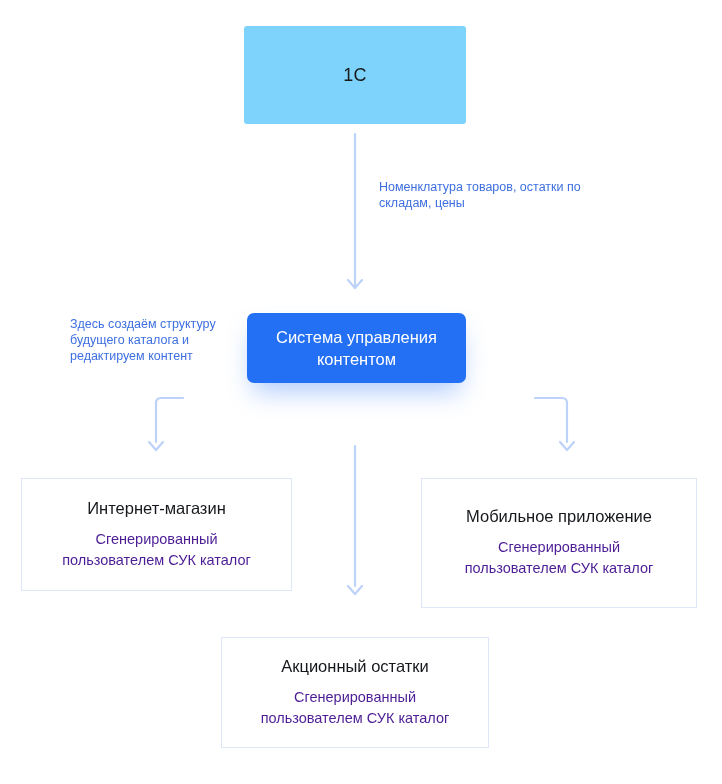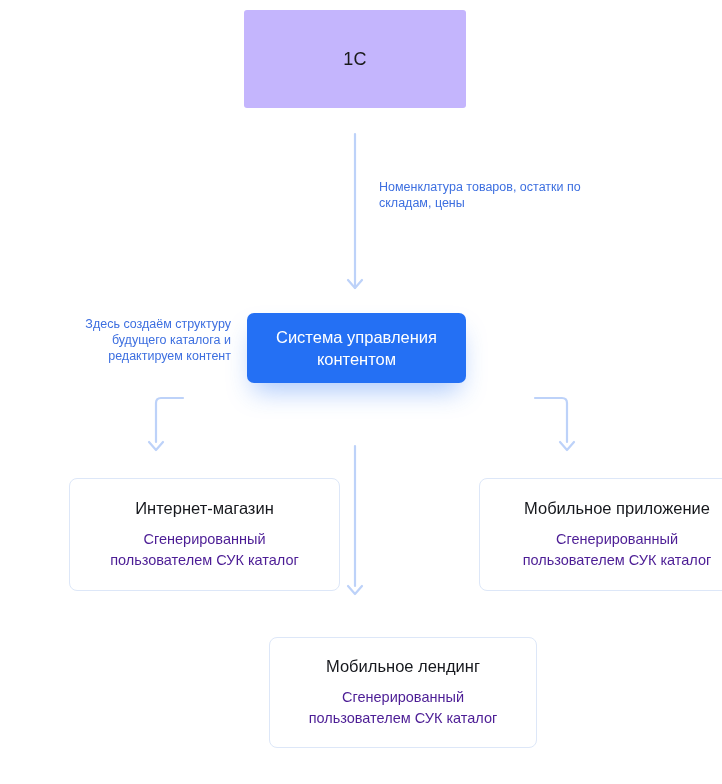"1С" .node-source { background: #c4b5fd -> #7dd3fc; top: 10px -> 26px }
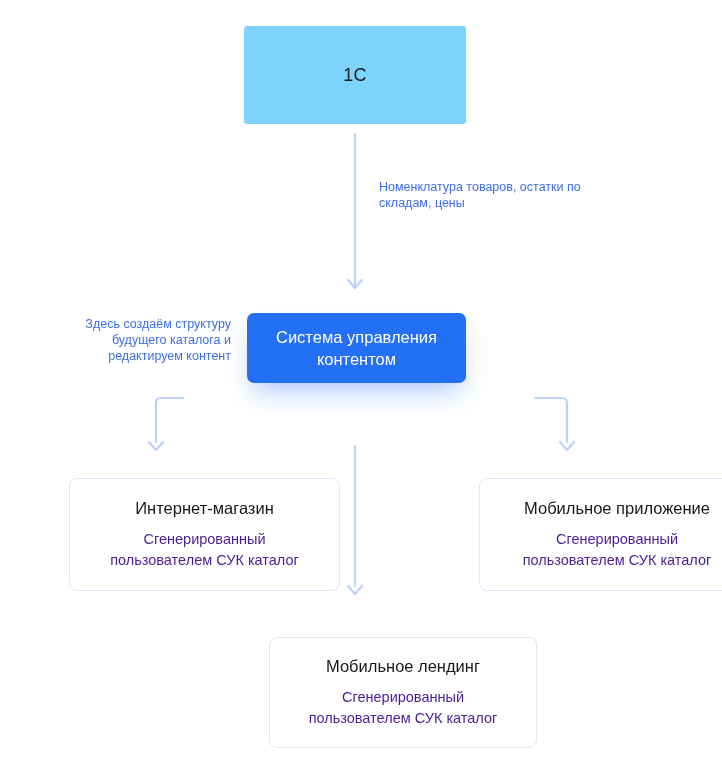"Здесь создаём структуру будущего" #label-cms-note { text-align: right -> left }
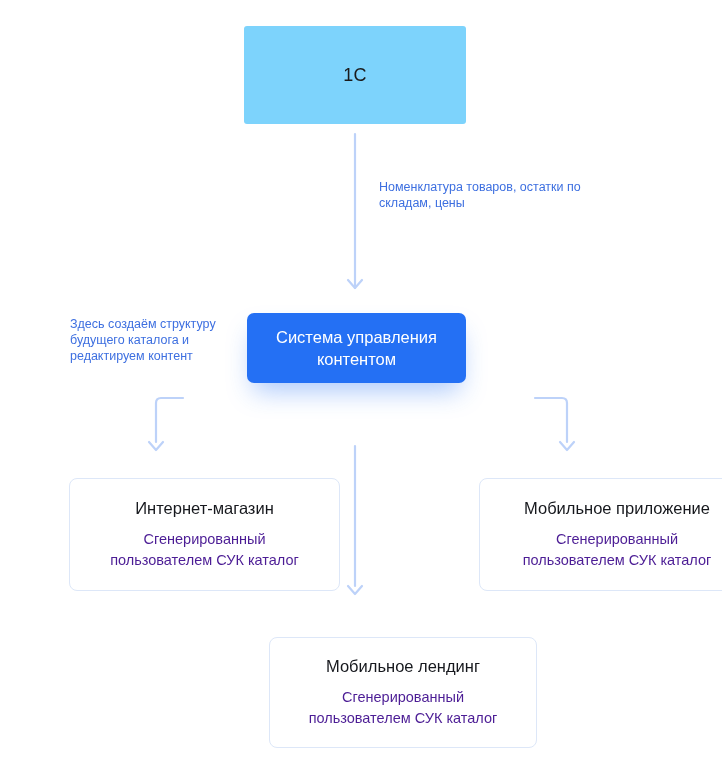"Интернет-магазин" .node-card { border-radius: 8px -> 0; margin-left: 48px -> none }
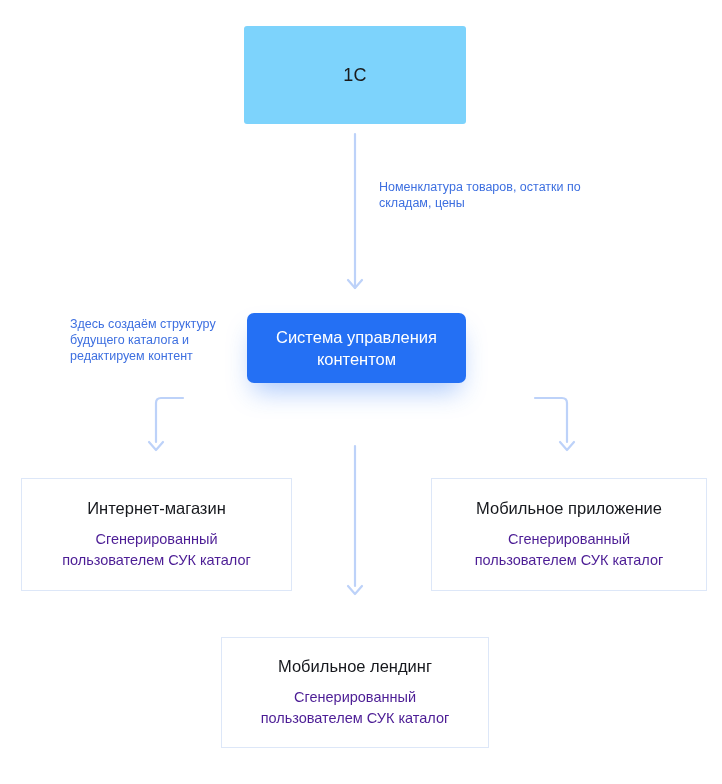"Мобильное приложение" #node-mobile { height: 113px -> 130px; left: 431px -> 421px }
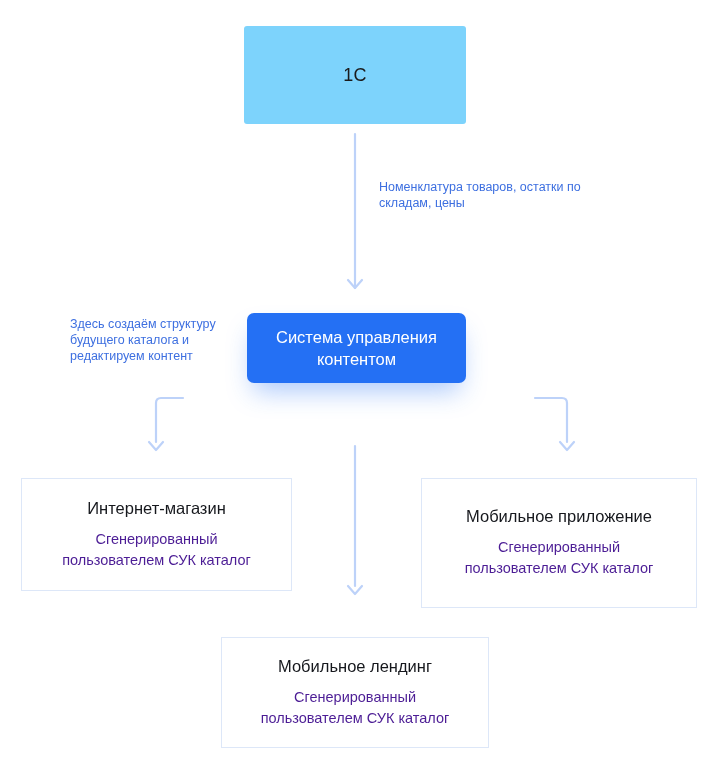"Мобильное лендинг" div.node-title { text: Мобильное лендинг -> Акционный остатки }
